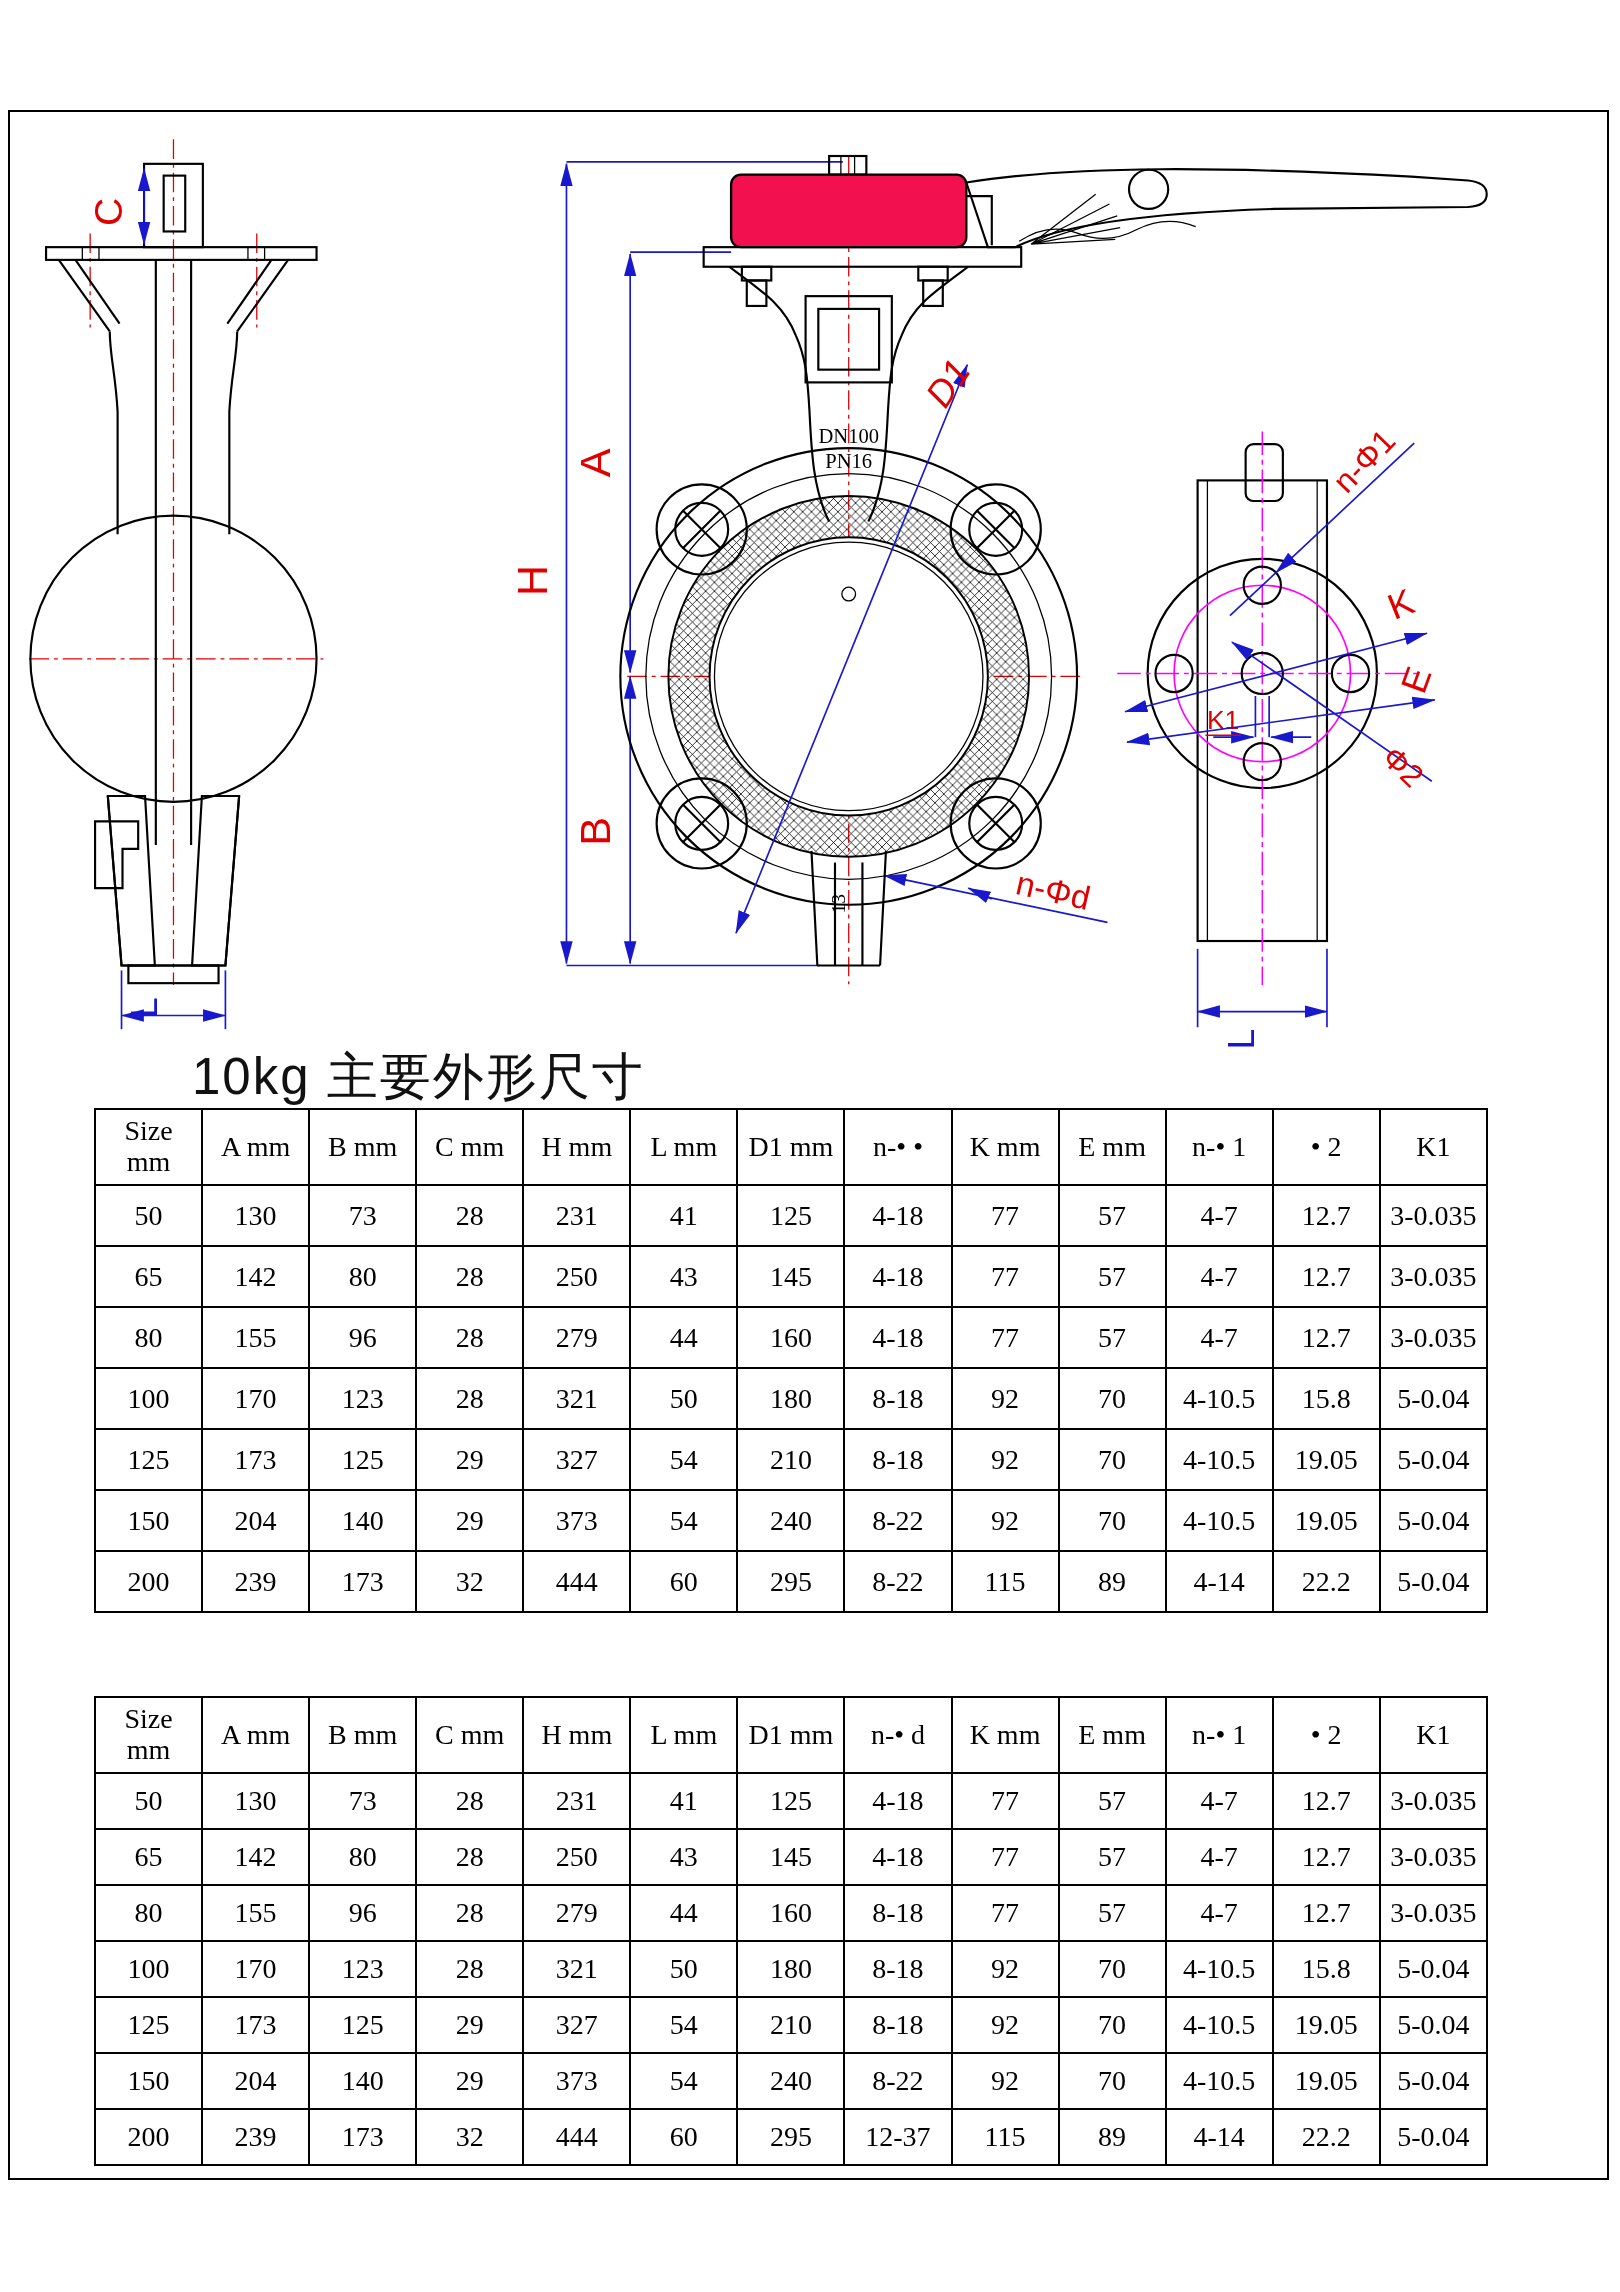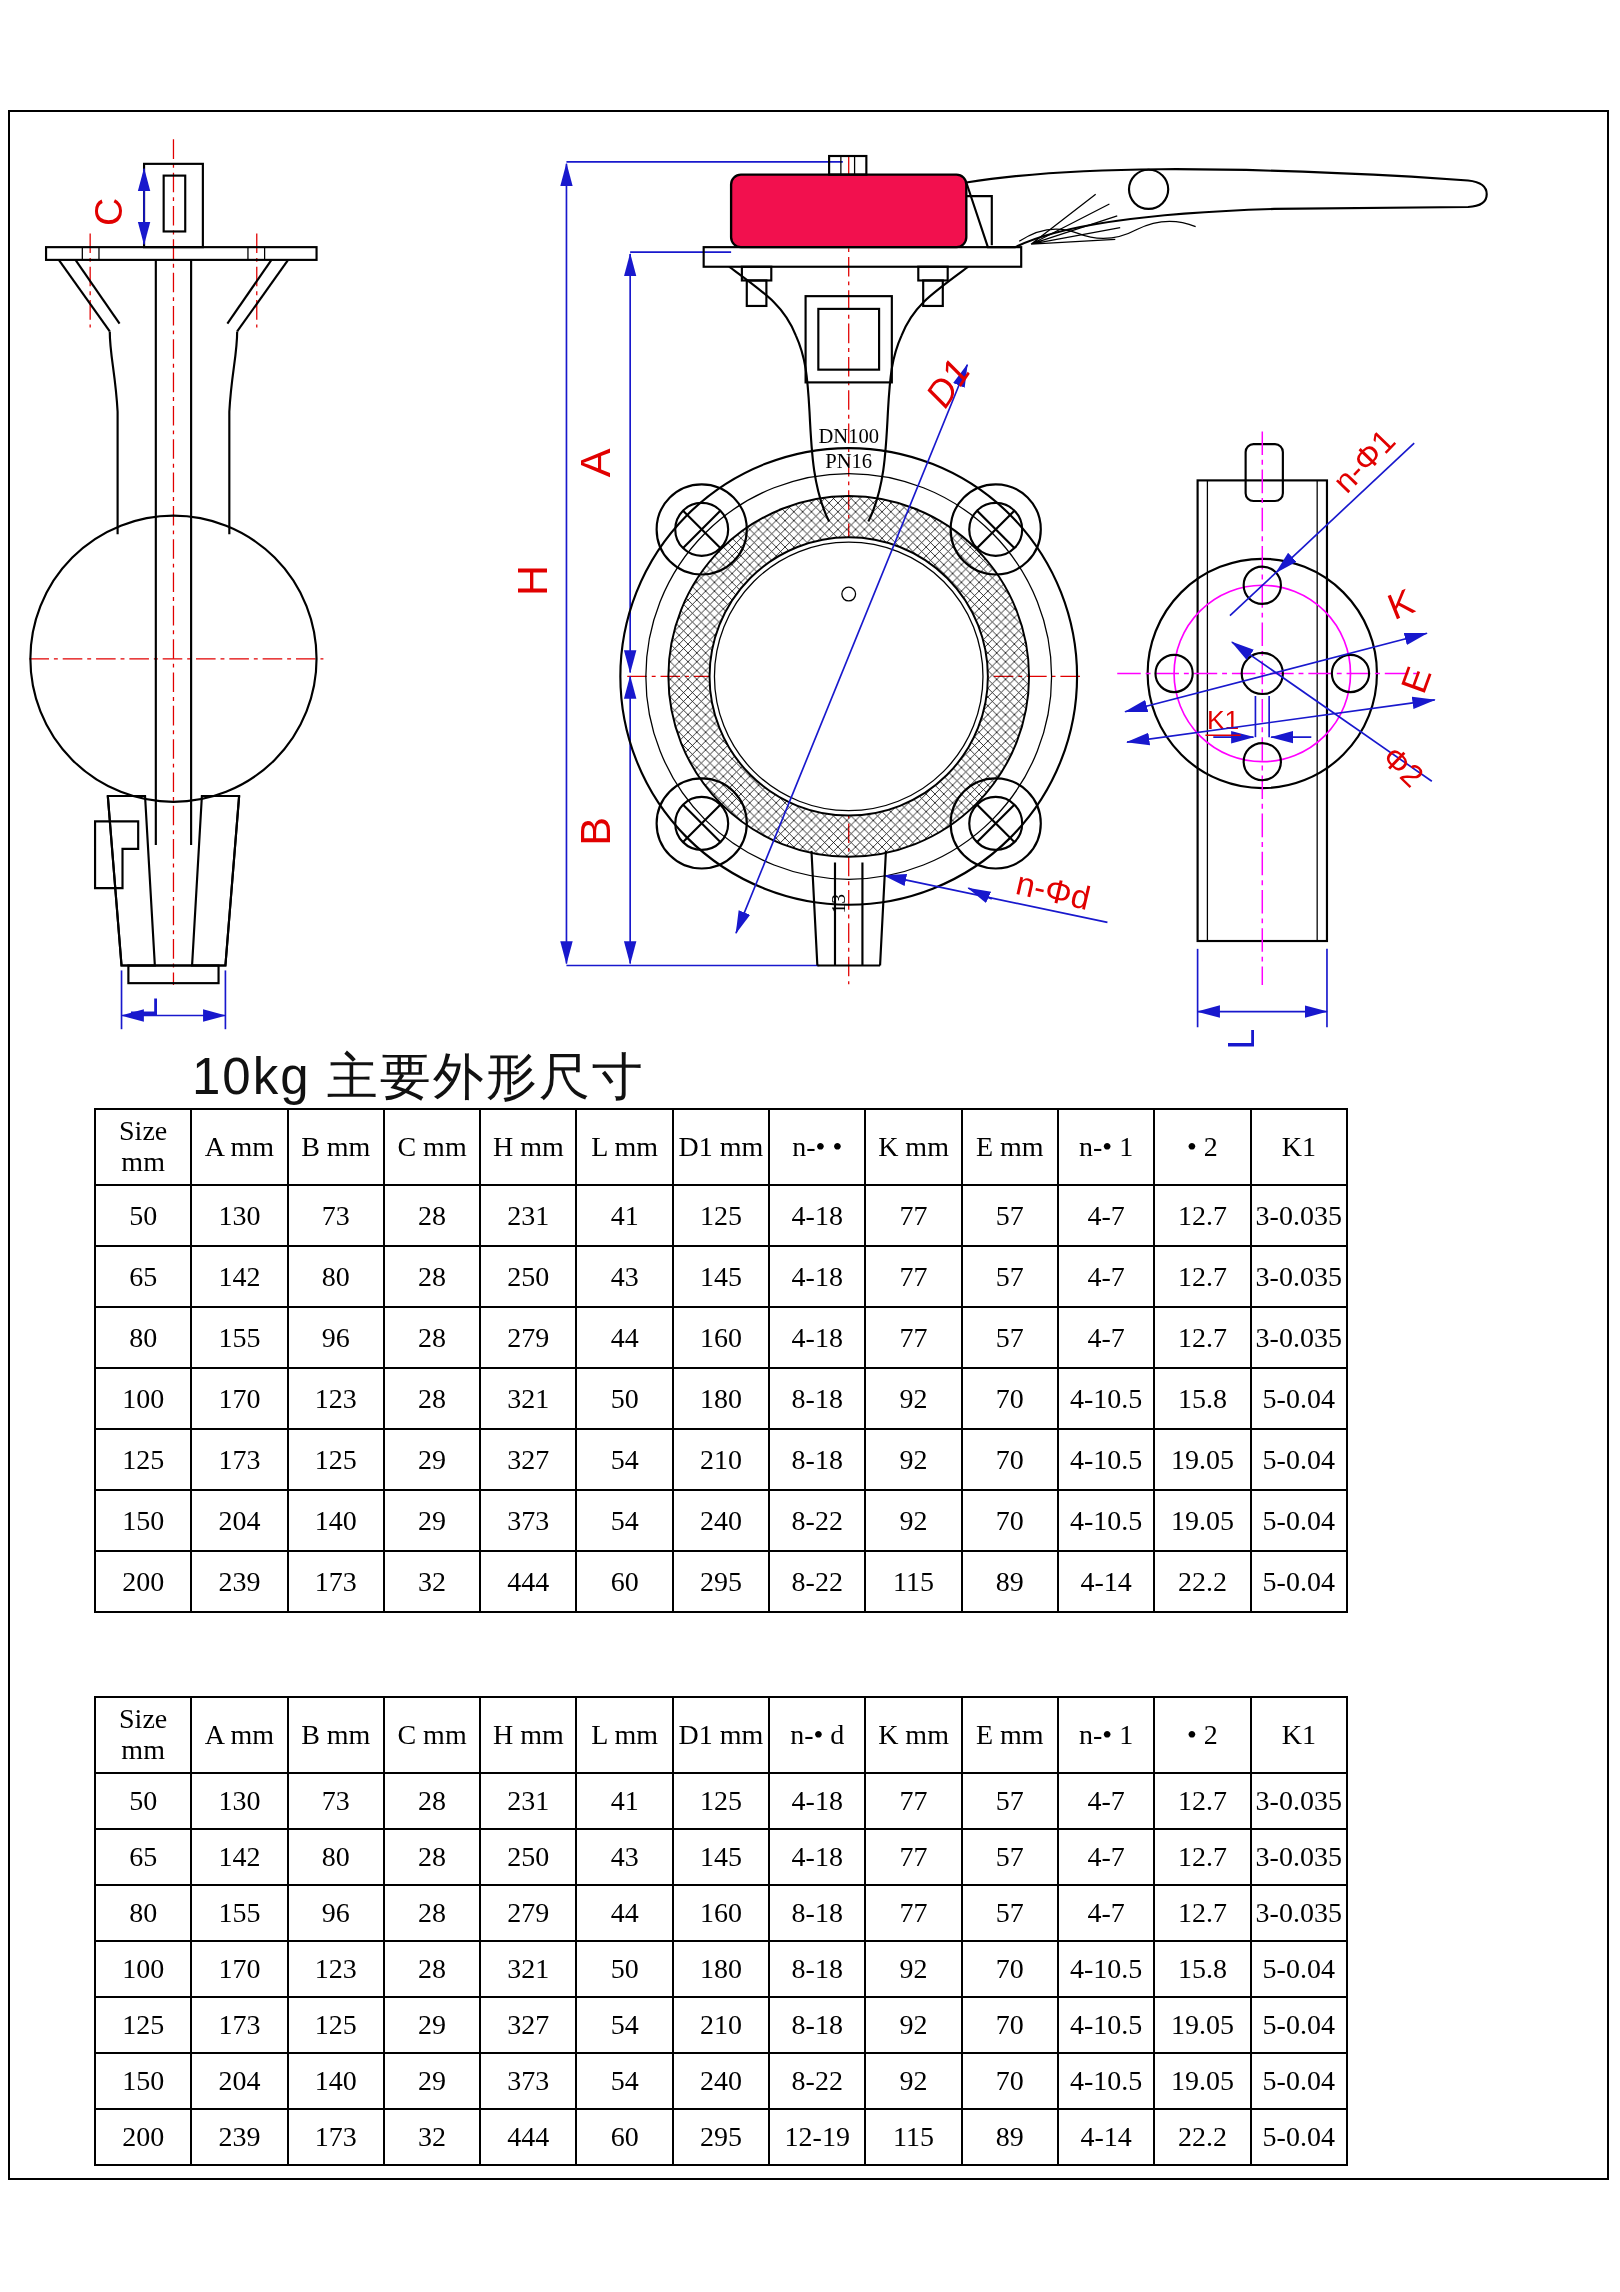"Size" table.dim { width: 1254px -> 1394px }
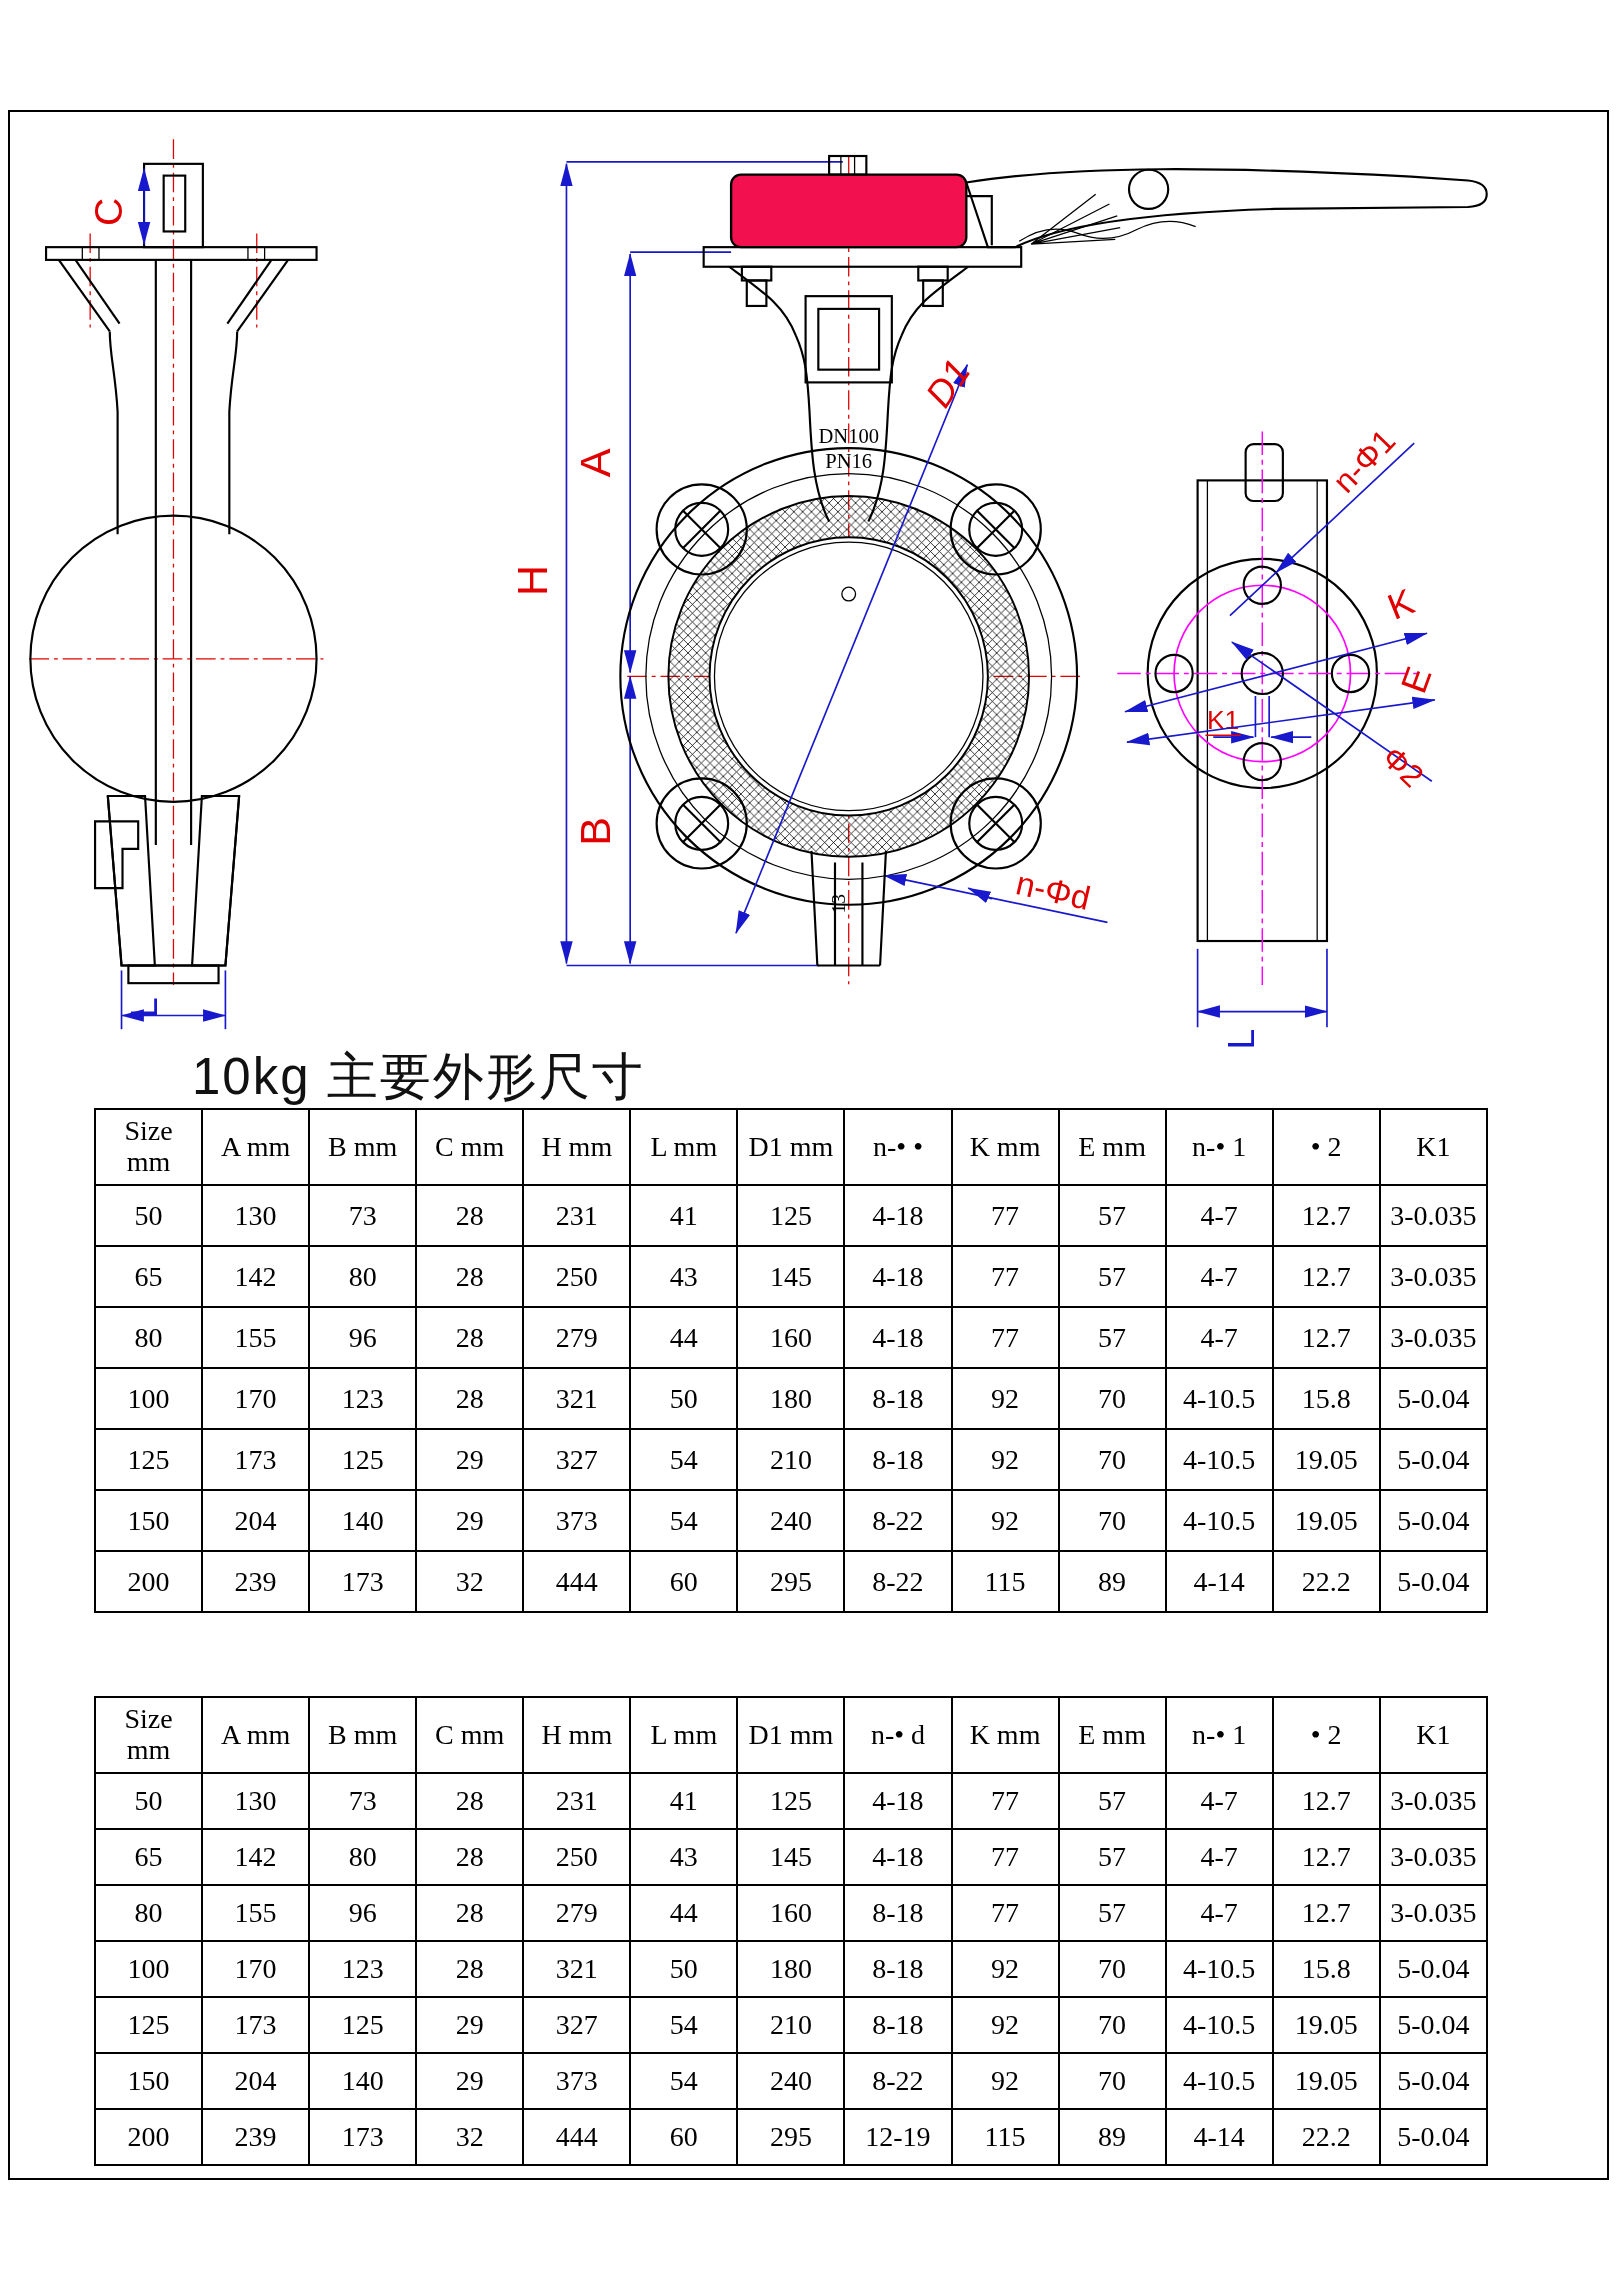"12-19" td { text: 12-19 -> 12-37 }
